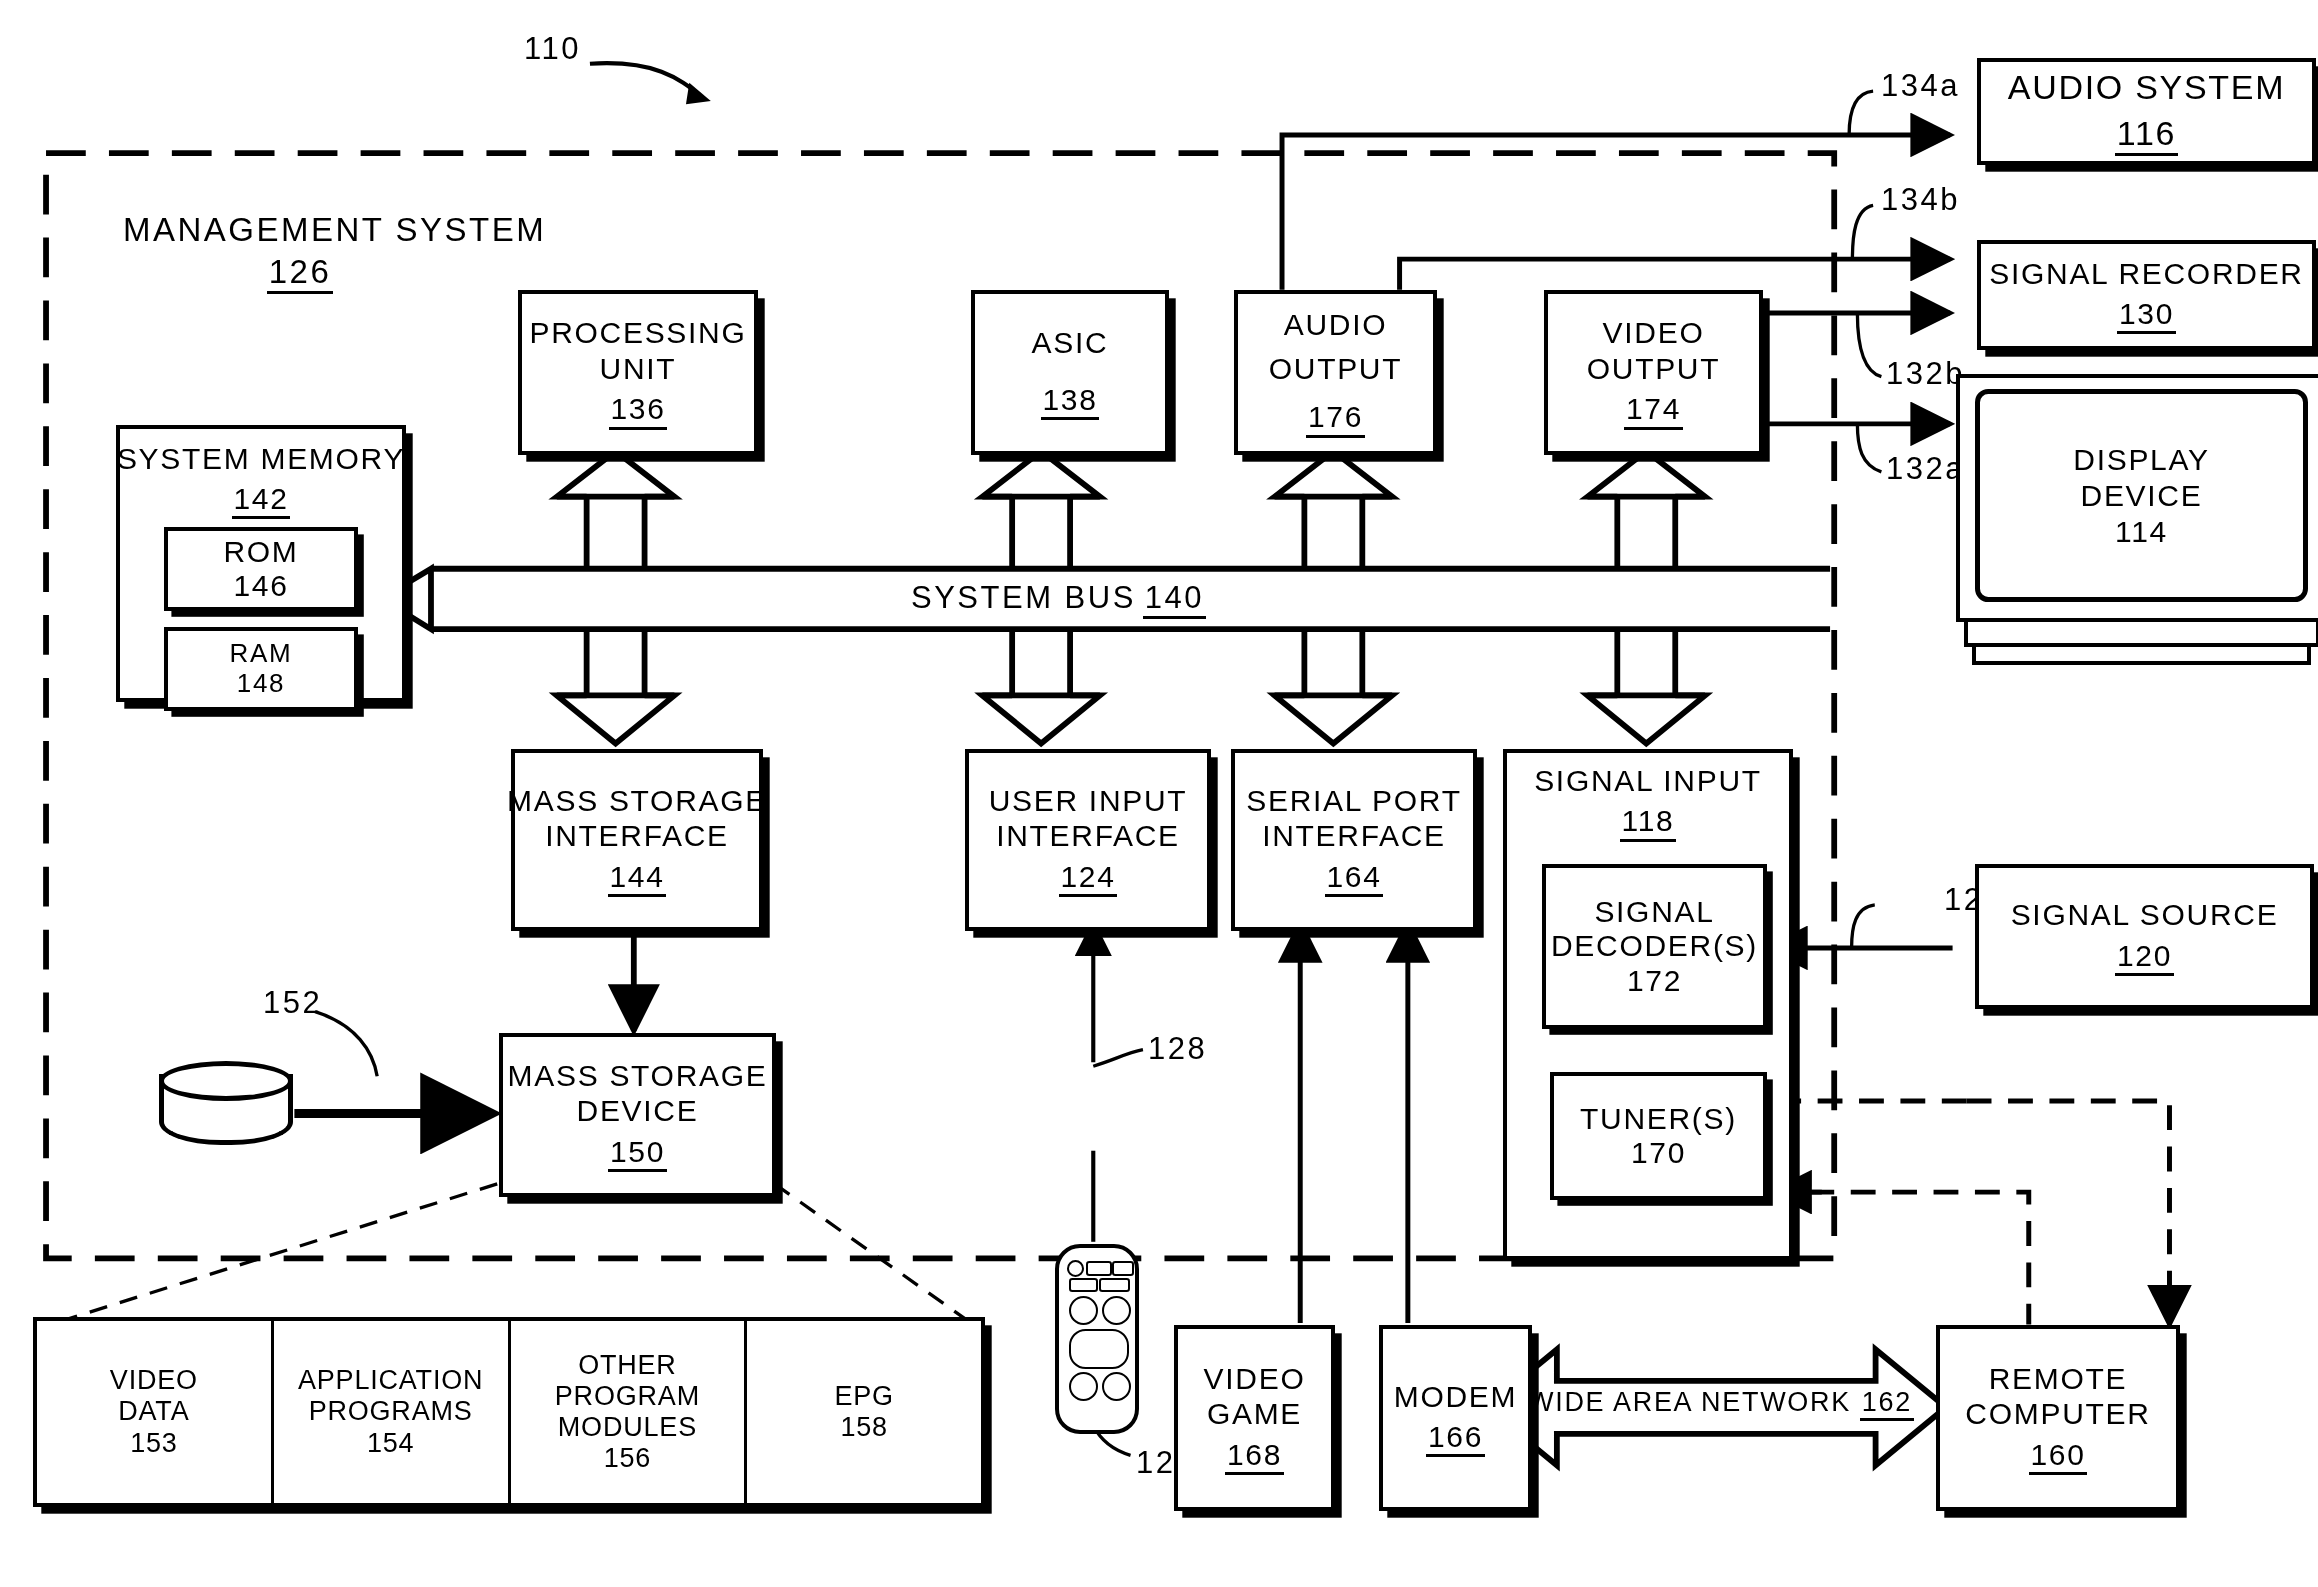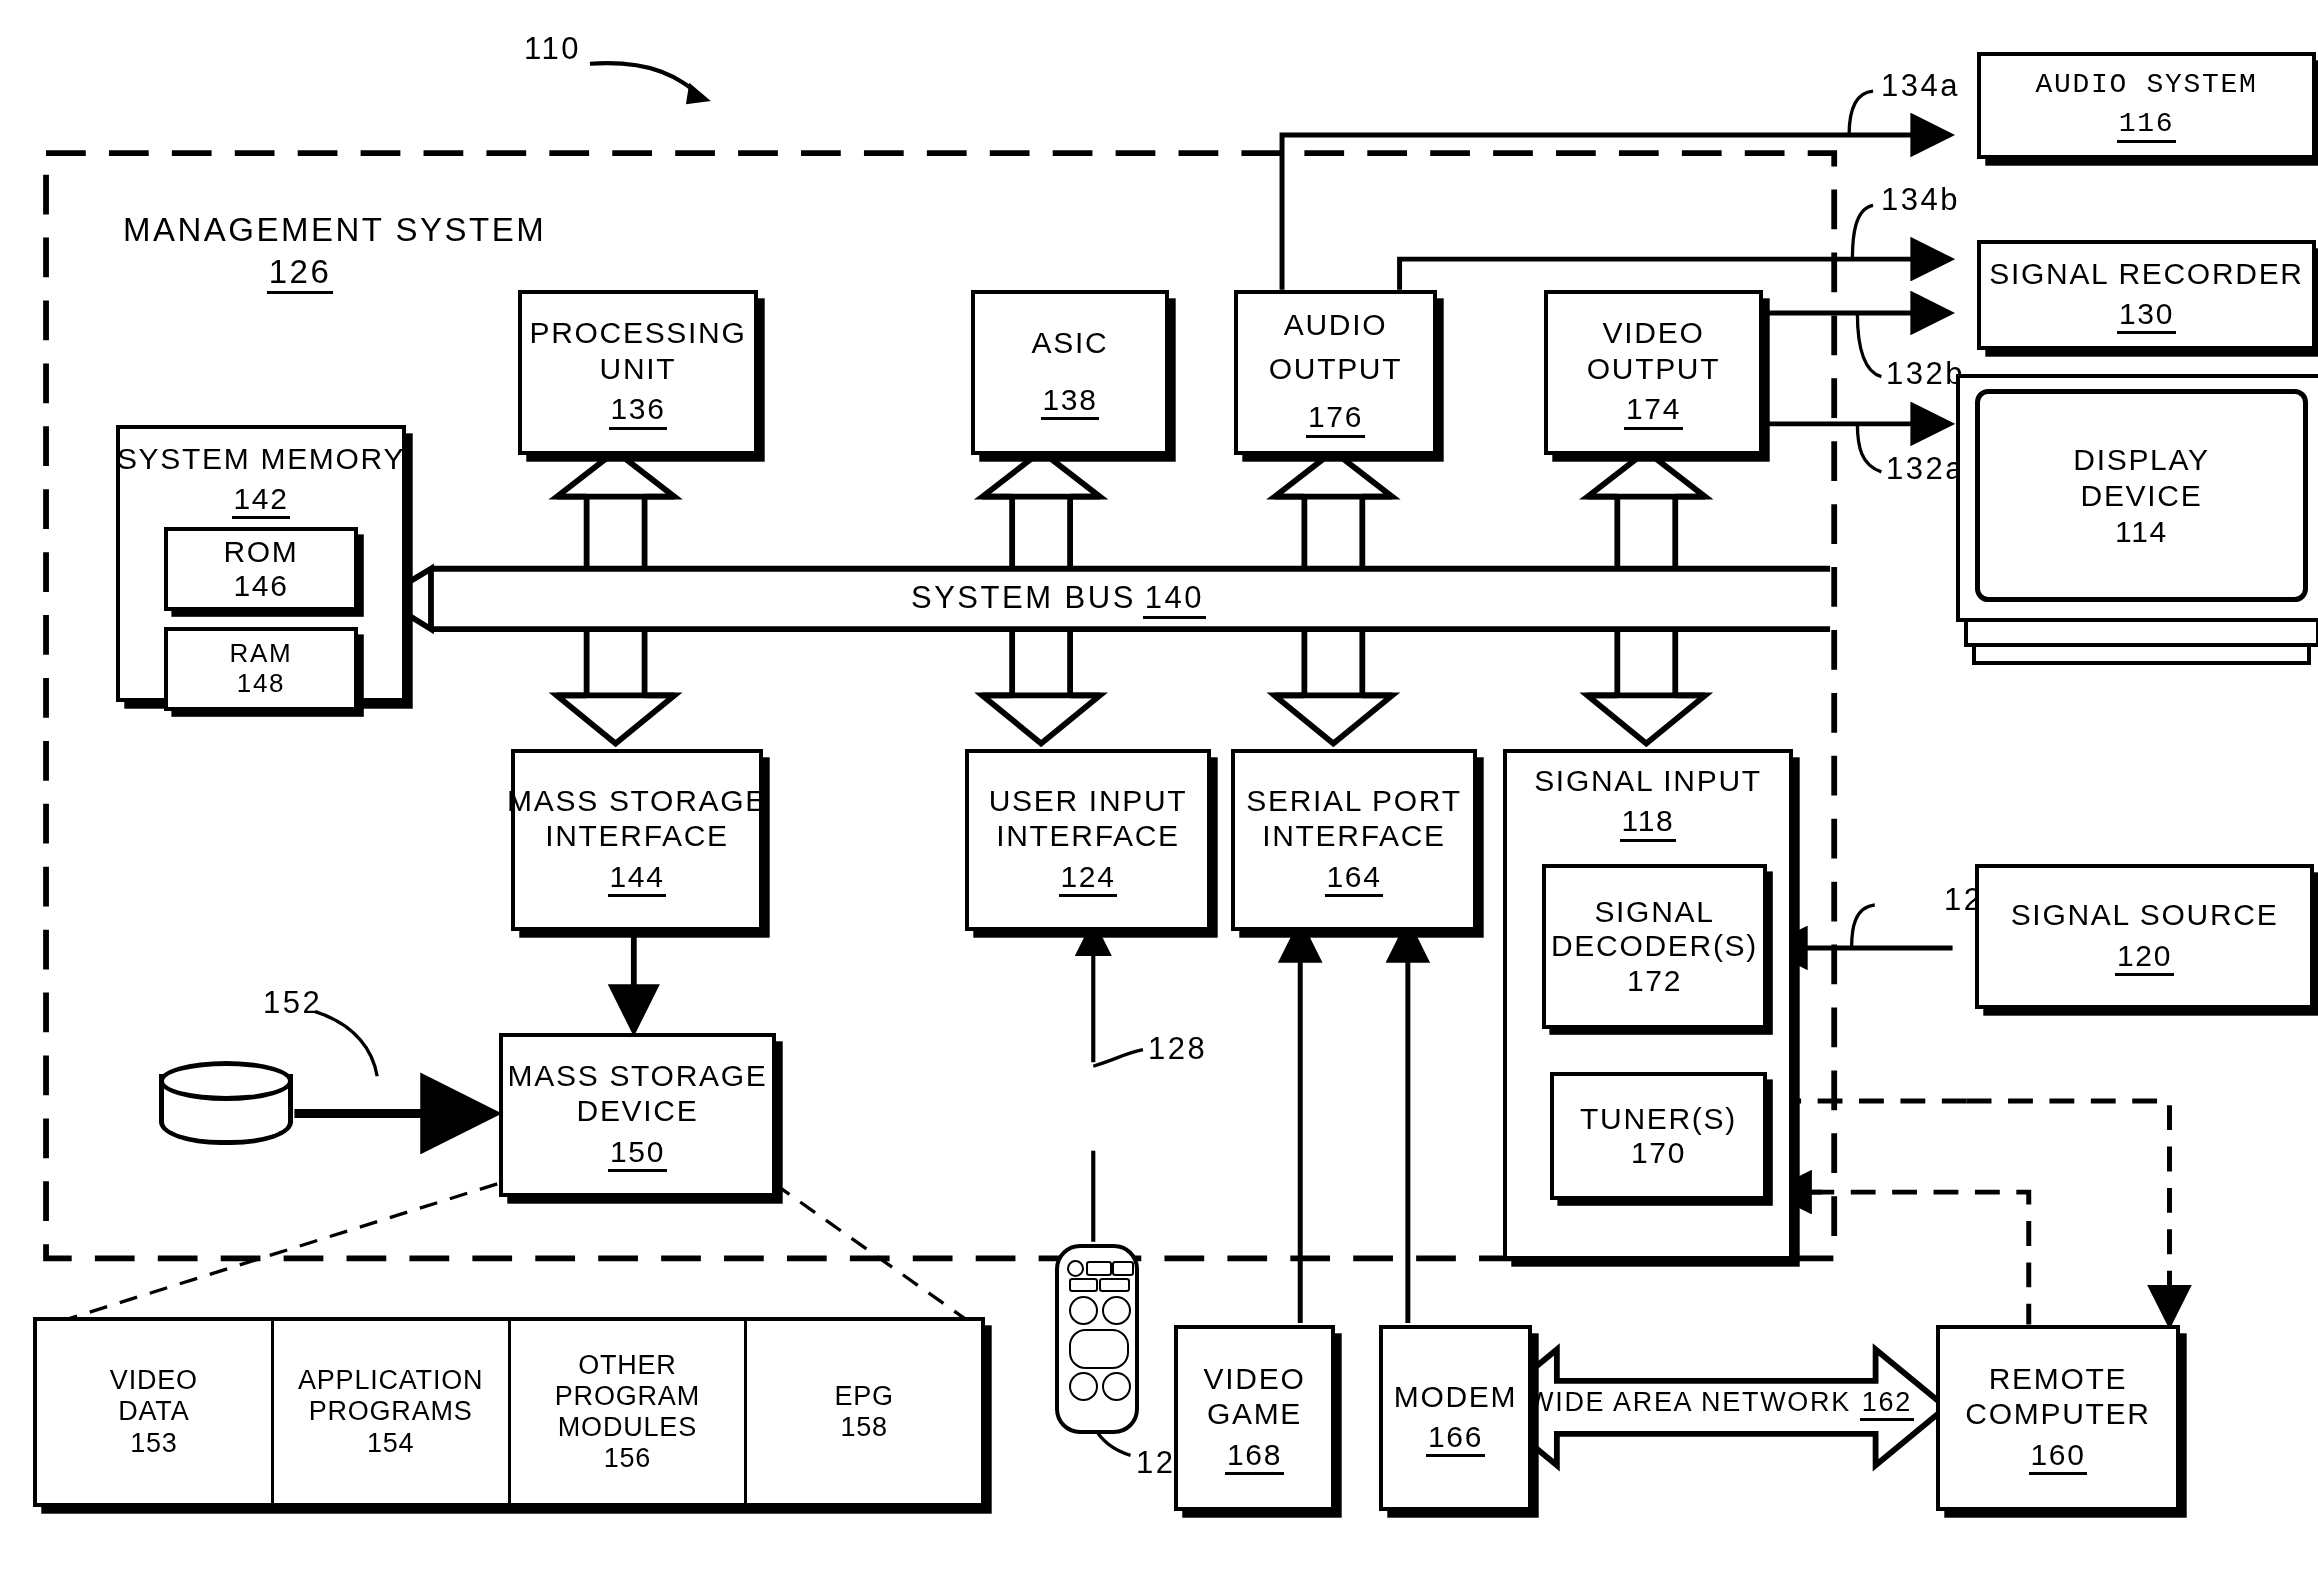"AUDIO SYSTEM" div.box { font-family: Liberation Mono, monospace -> none; font-size: 28px -> 34px; top: 52px -> 58px }
